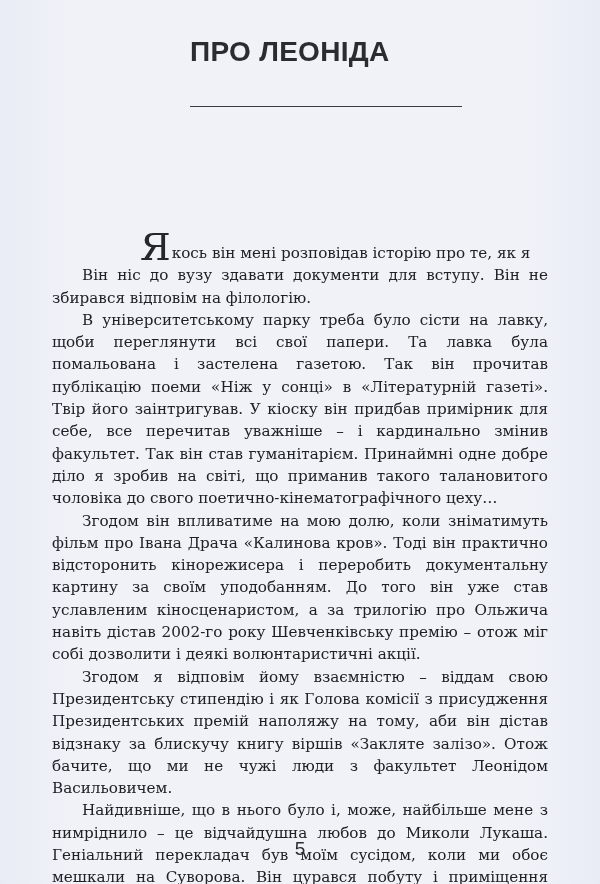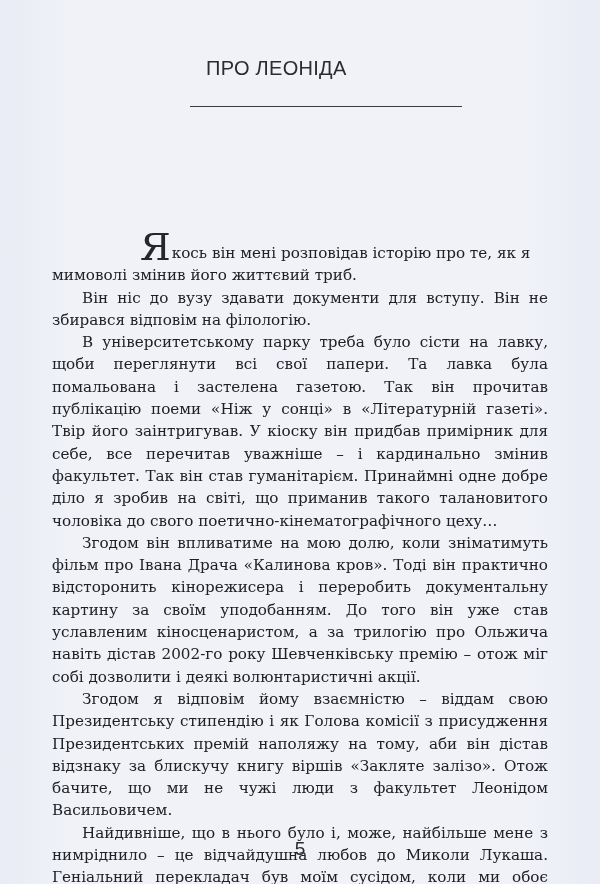"ПРО ЛЕОНІДА" .title { font-size: 20px -> 28px; font-weight: normal -> bold; margin: 16px -> 0 }
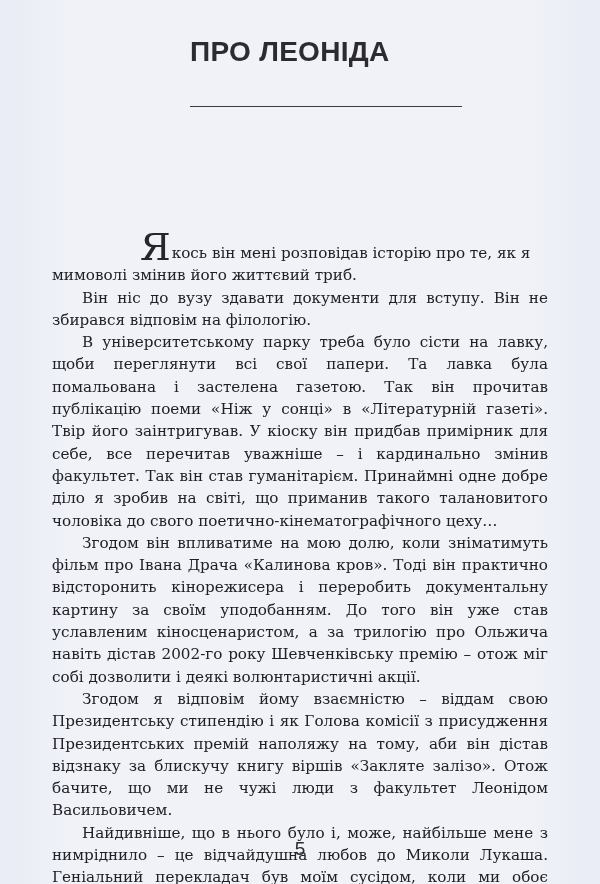"мимоволі змінив його життєвий триб." p { html: <p>мимоволі змінив його життєвий триб.</p> -> none }
